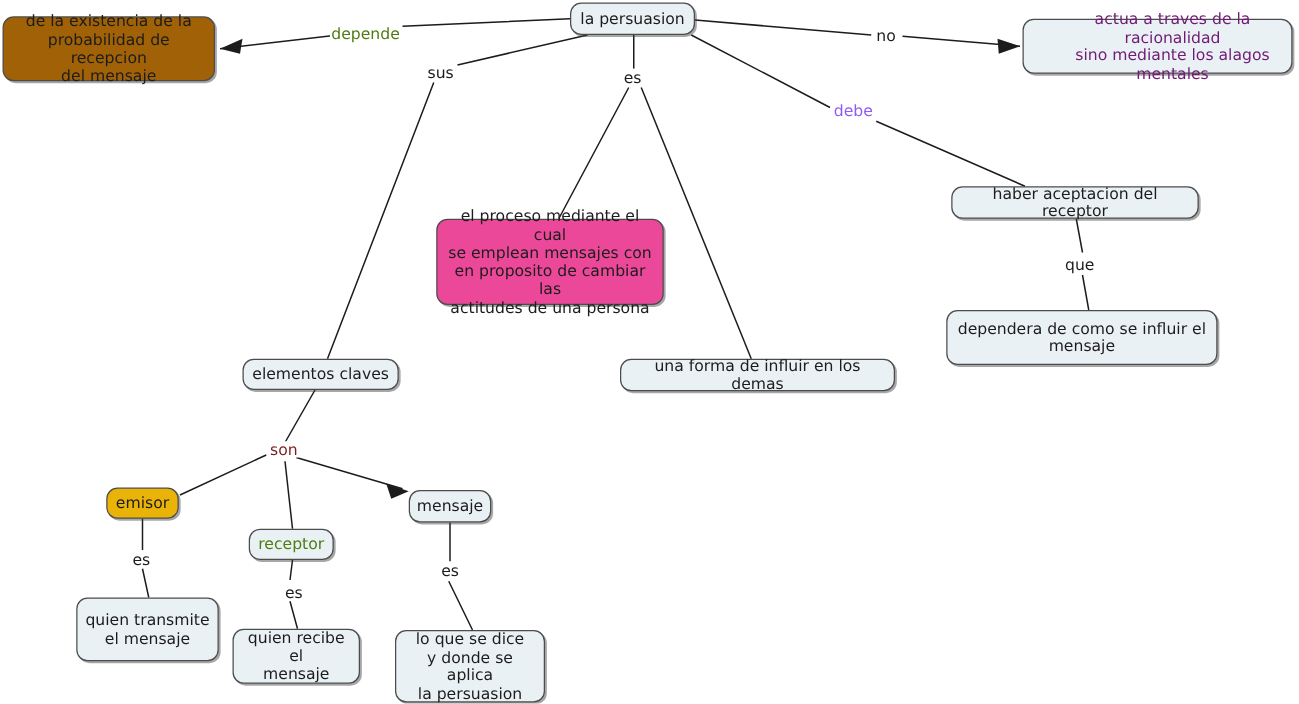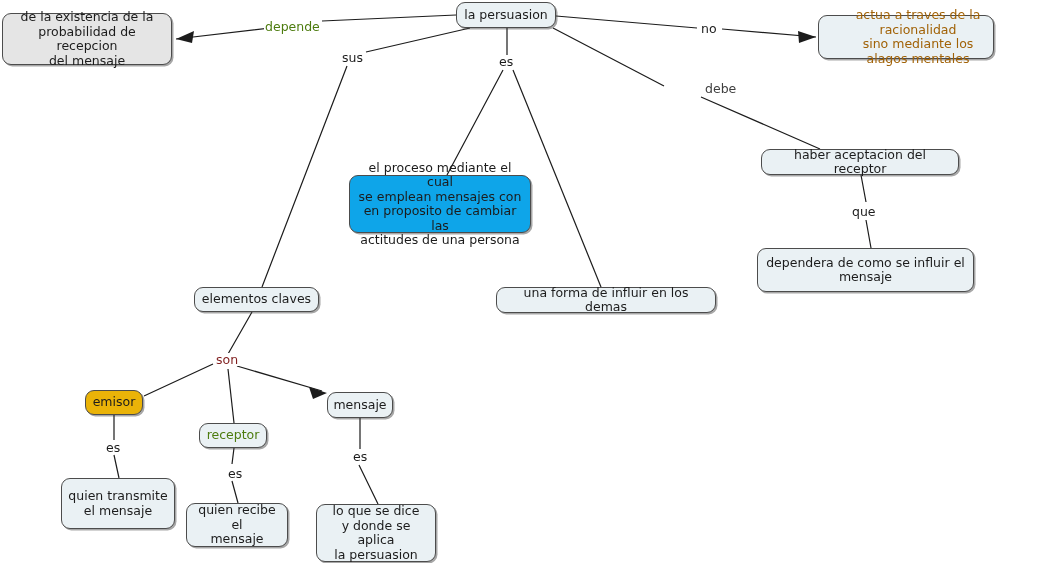"de la existencia de la" div.node { background: #e5e5e5 -> #a16207 }
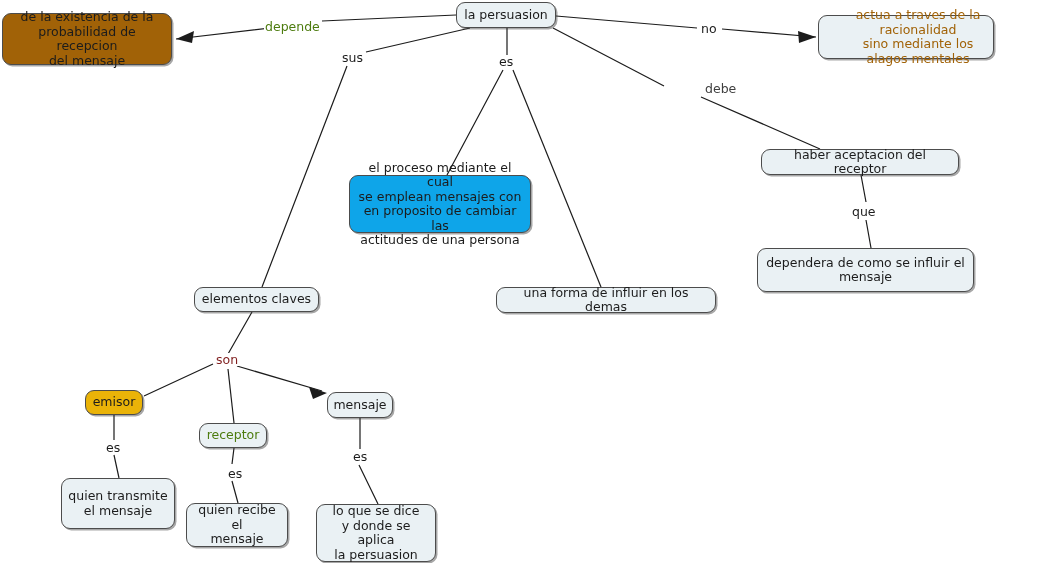"actua a traves de la" div.node { color: #a16207 -> #701a75; width: 176px -> 216px }
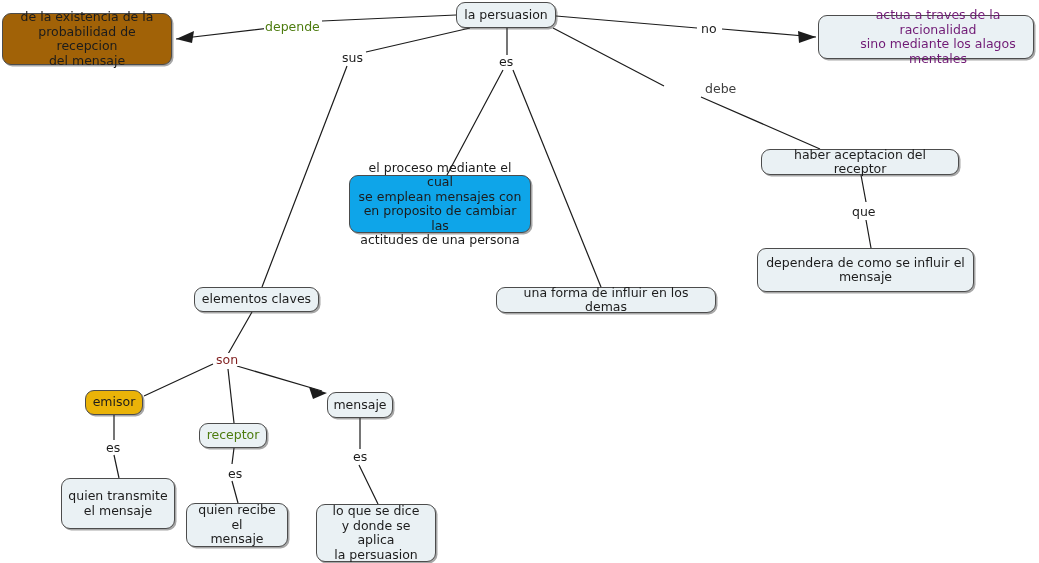"debe" div.linklabel { color: #404040 -> #8b5cf6; left: 704px -> 666px }
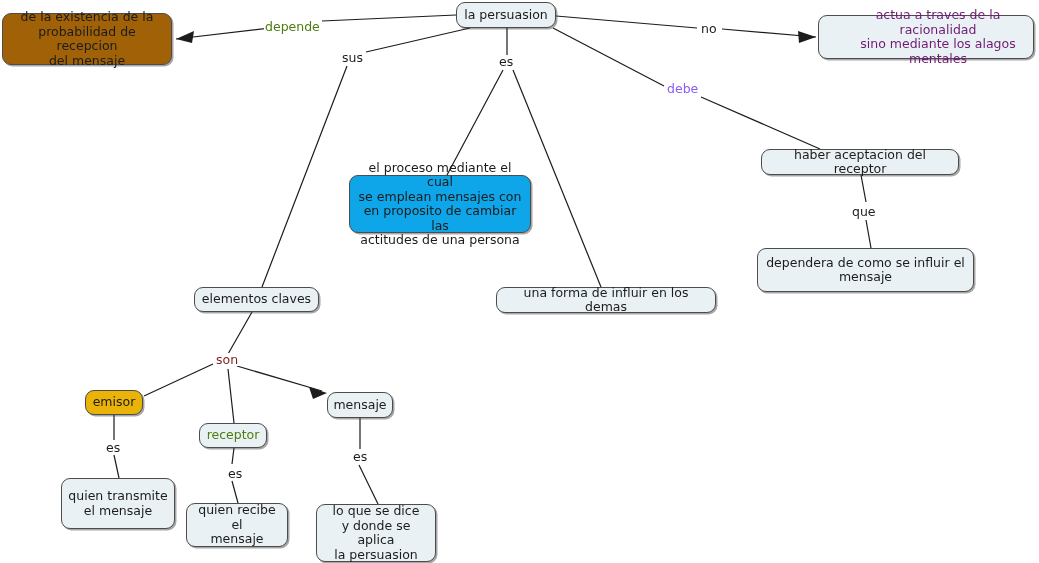"el proceso mediante el cual" div.node { background: #0ea5e9 -> #ec4899; height: 58px -> 69px }
